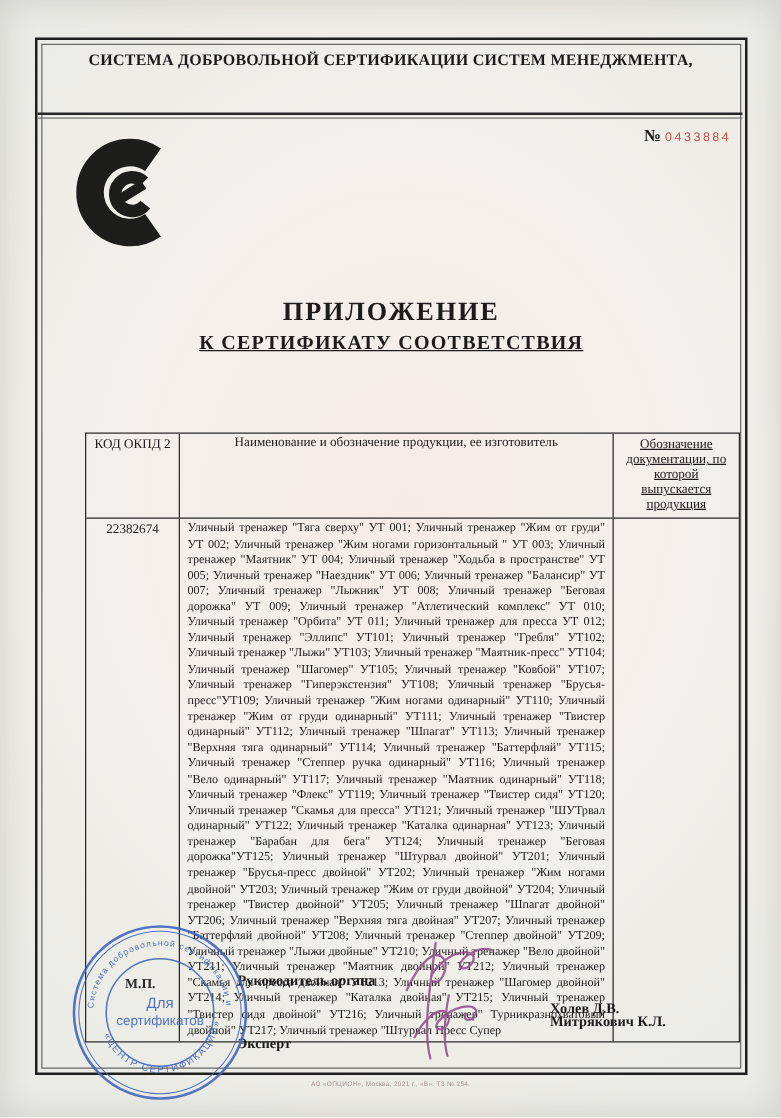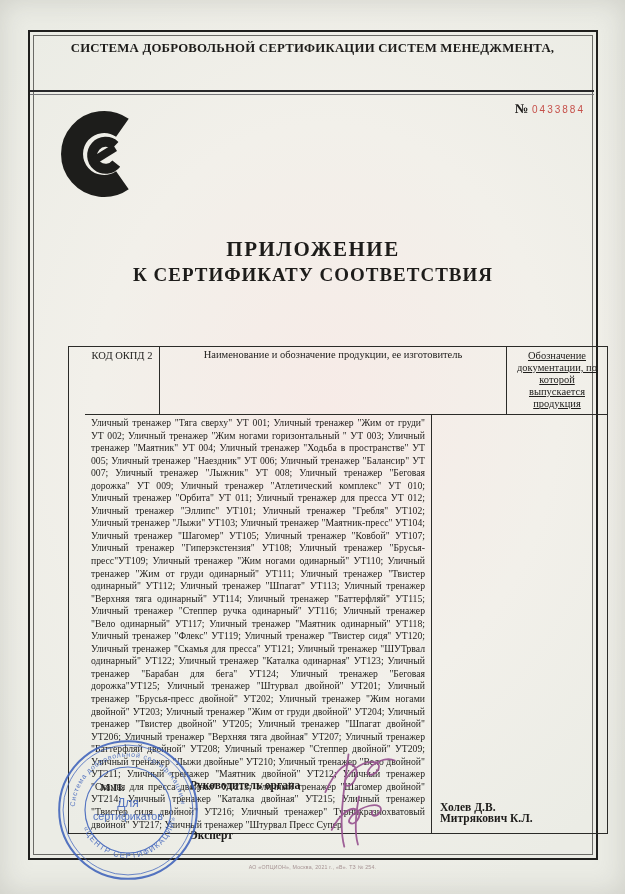"К СЕРТИФИКАТУ СООТВЕТСТВИЯ" .title .t2 { font-size: 19px -> 16px; text-decoration: none -> underline }
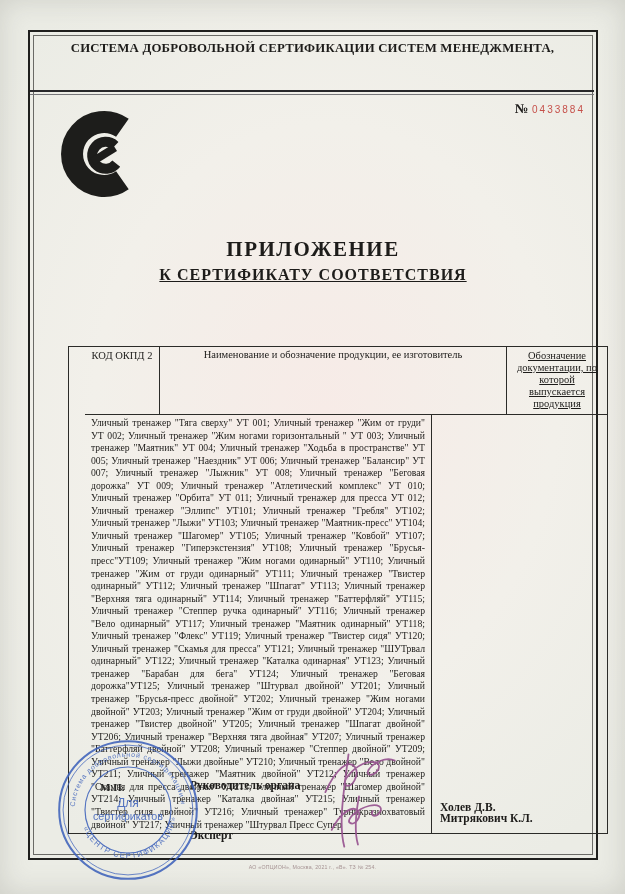"КОД ОКПД 2" .ctable { padding-left: 16px -> none }
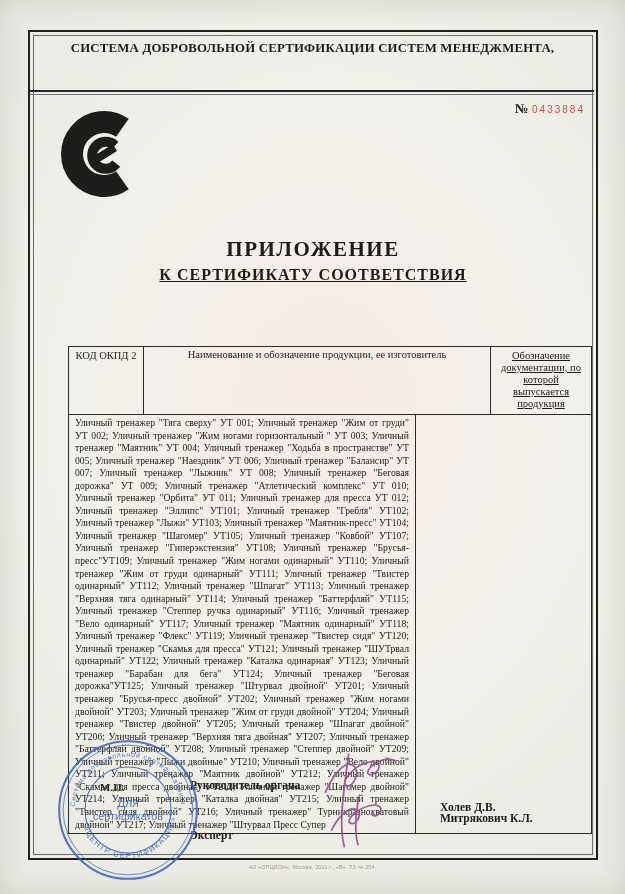"22382674" div.c1 { html: none -> <div>22382674</div> }
